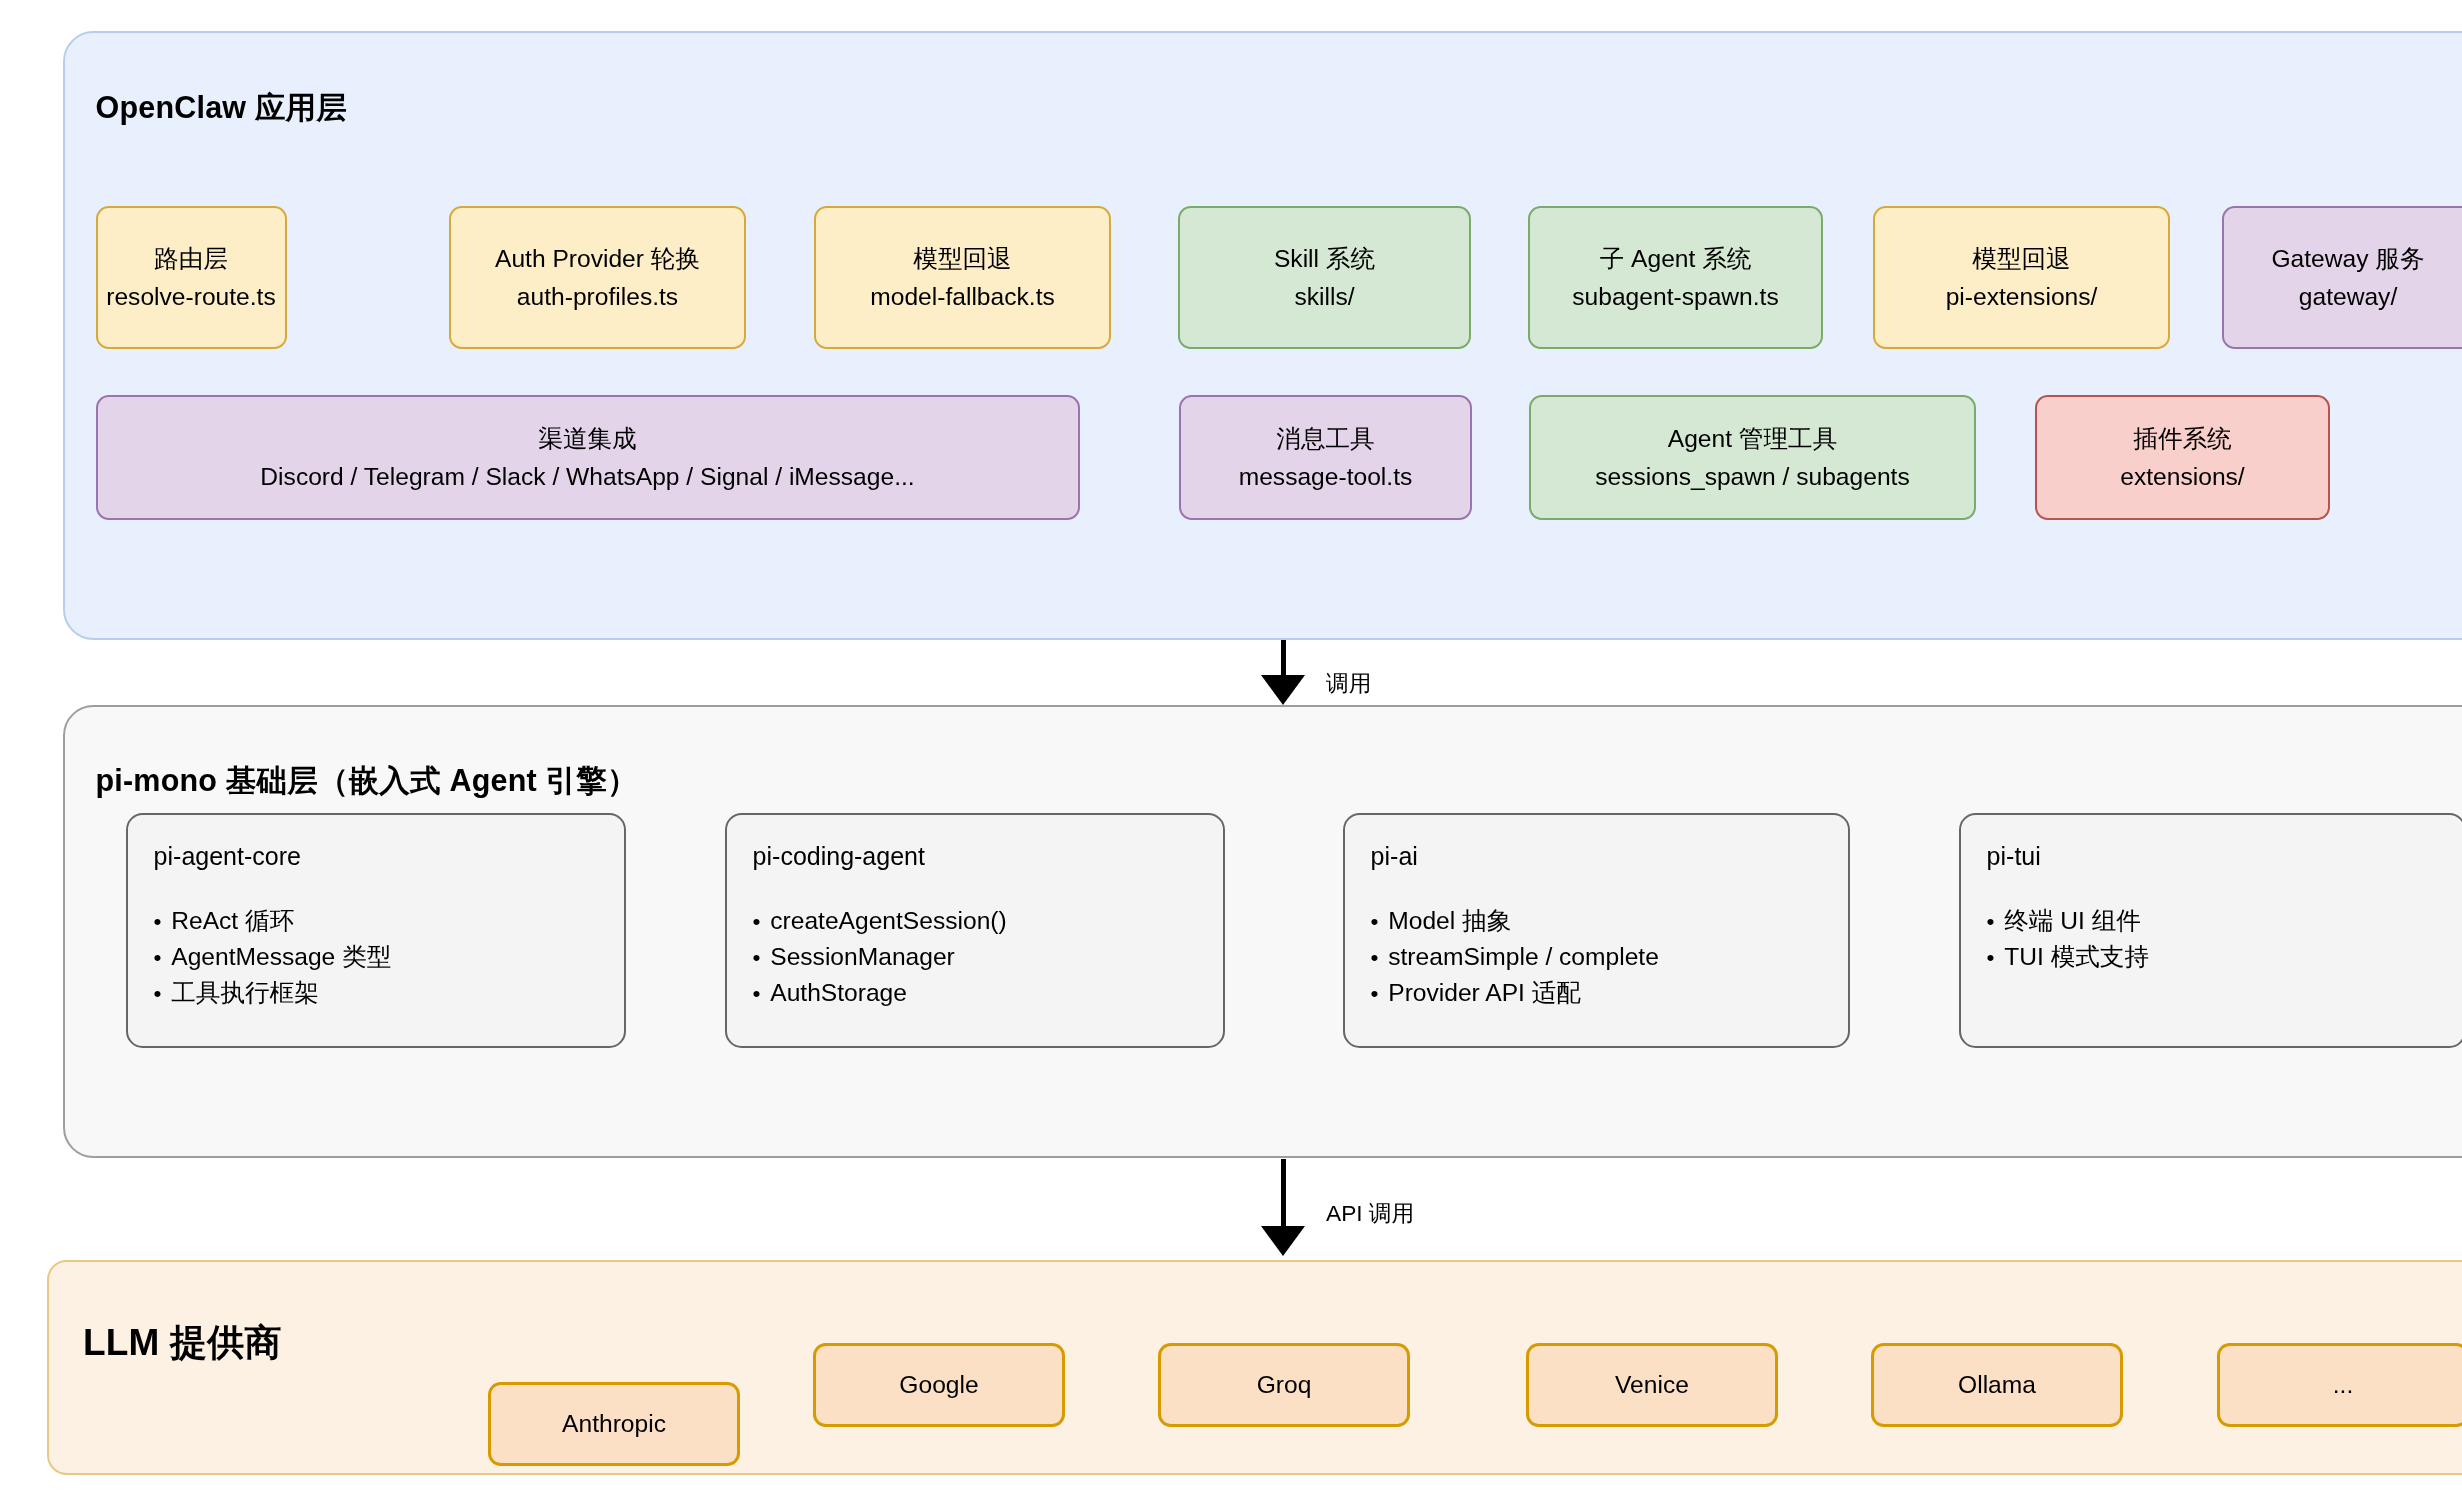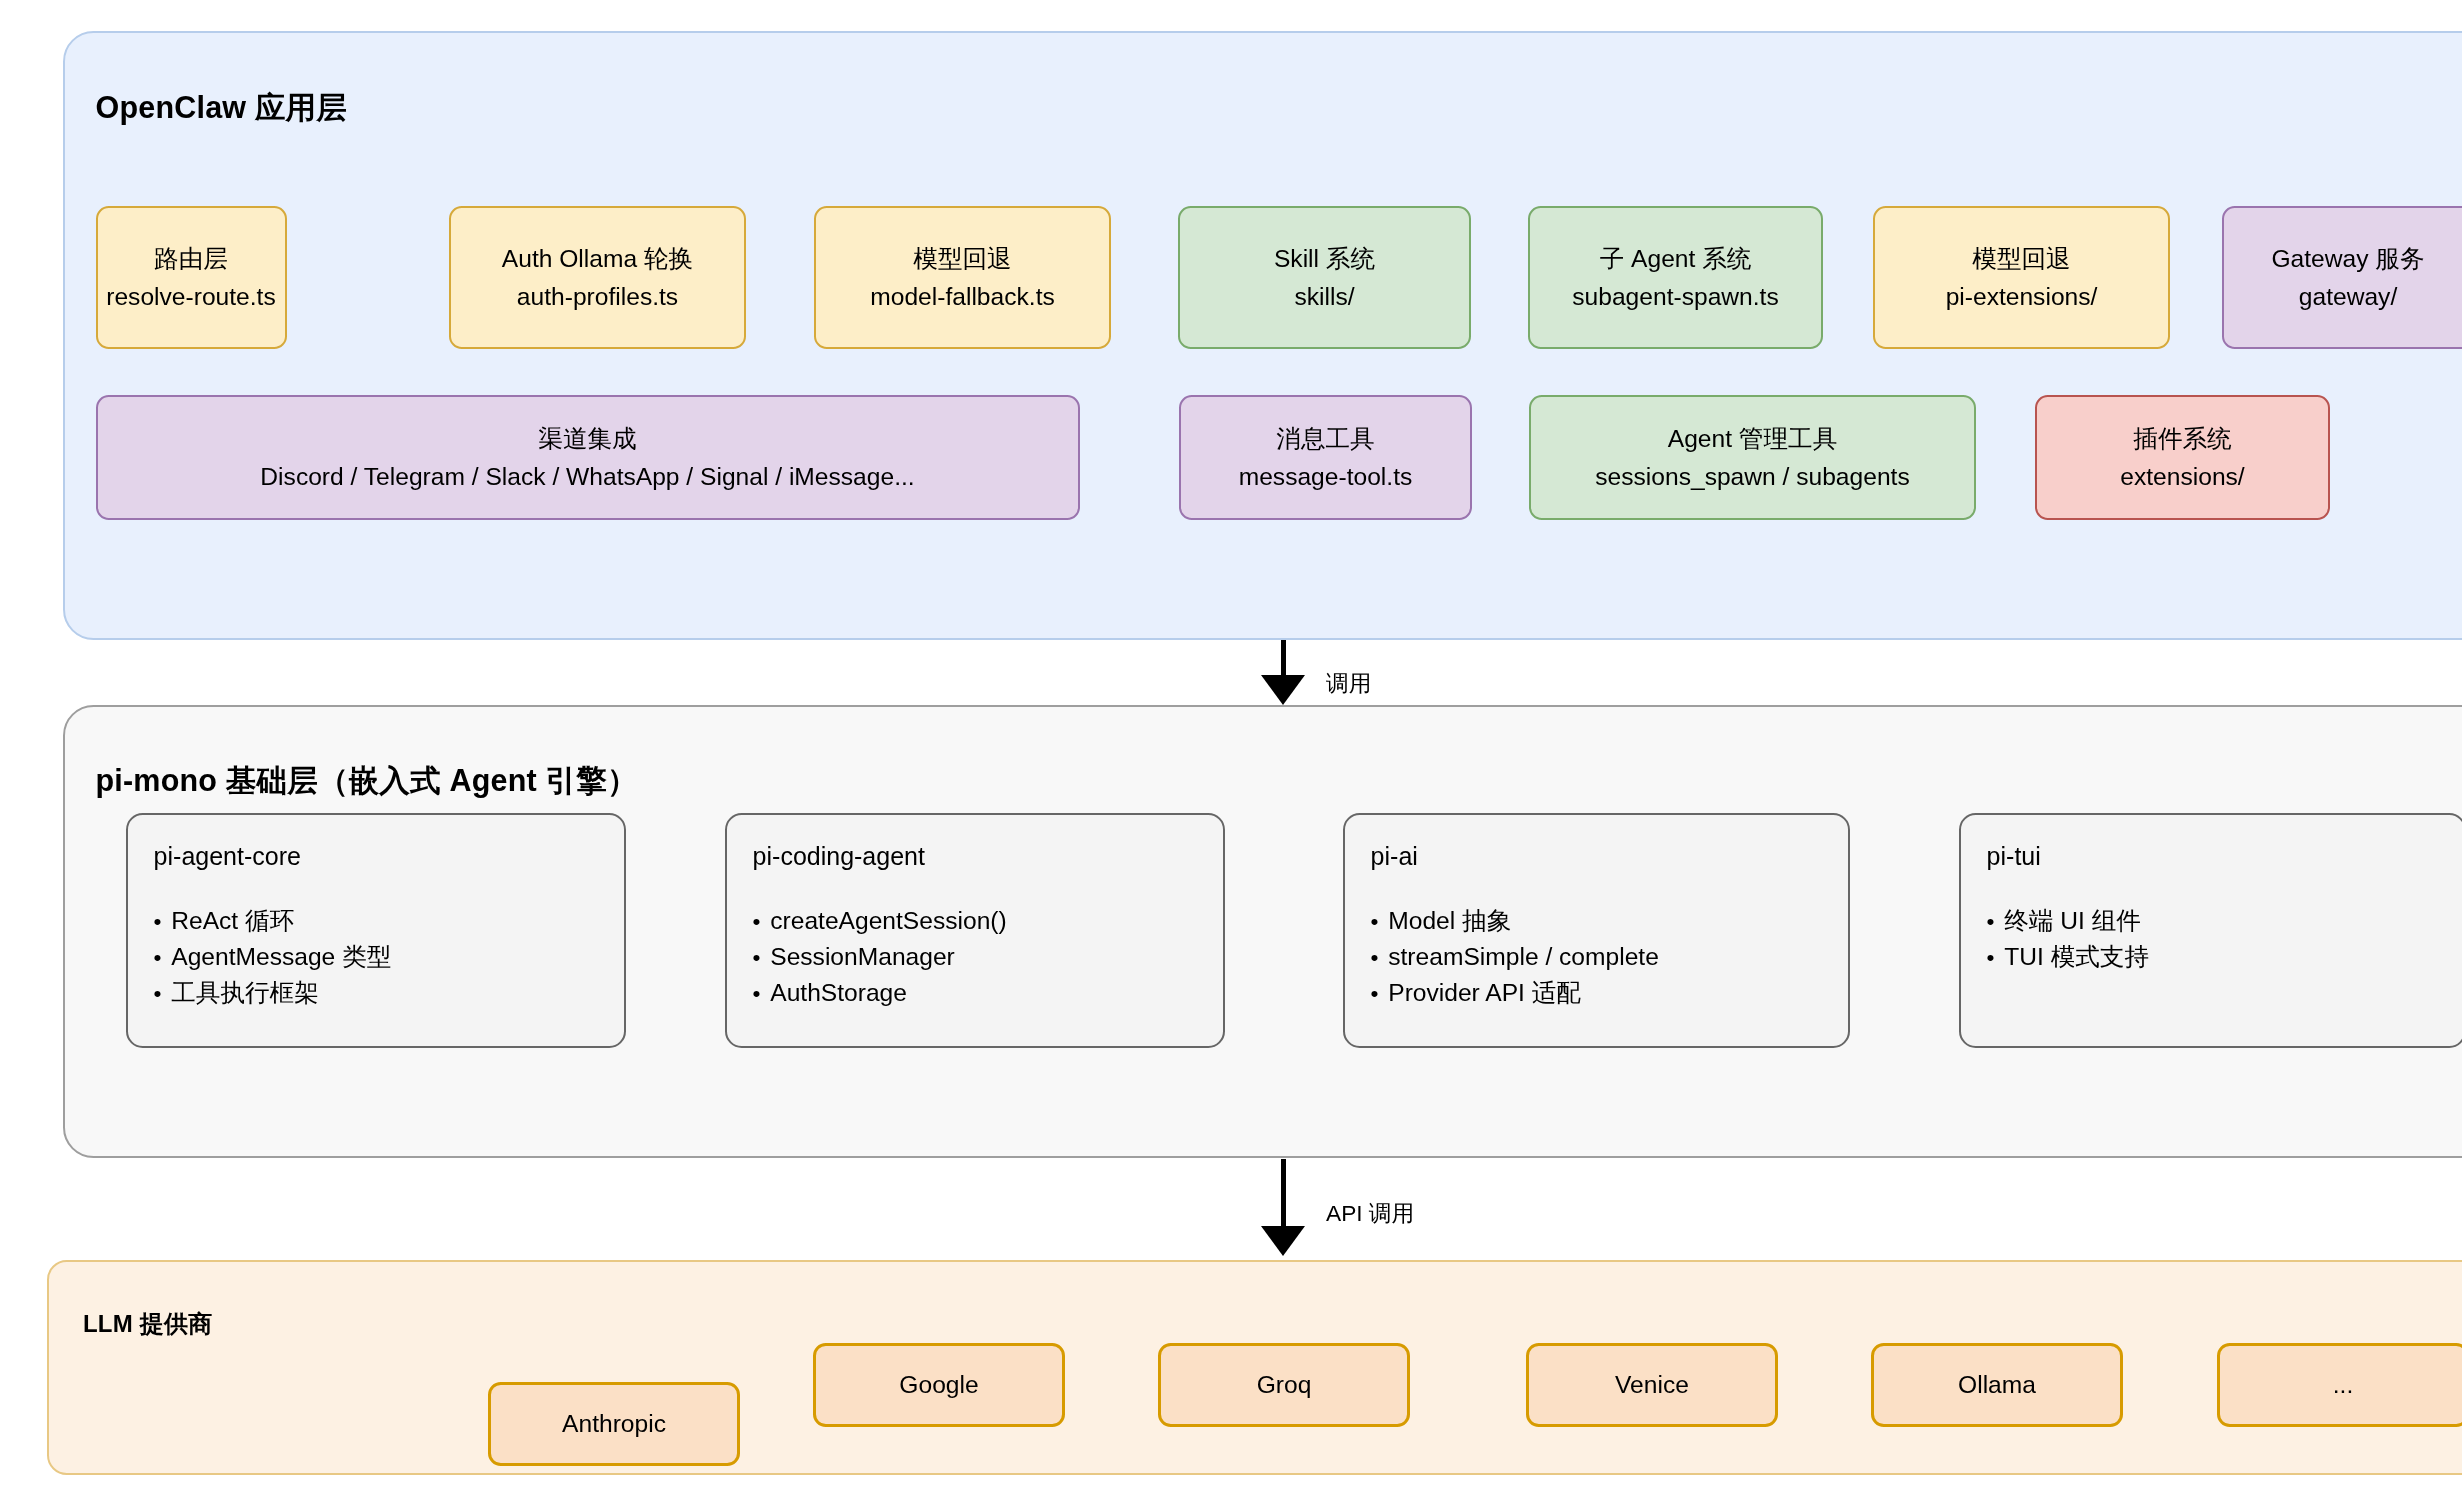"Auth Ollama 轮换" span.line { text: Ollama -> Provider }
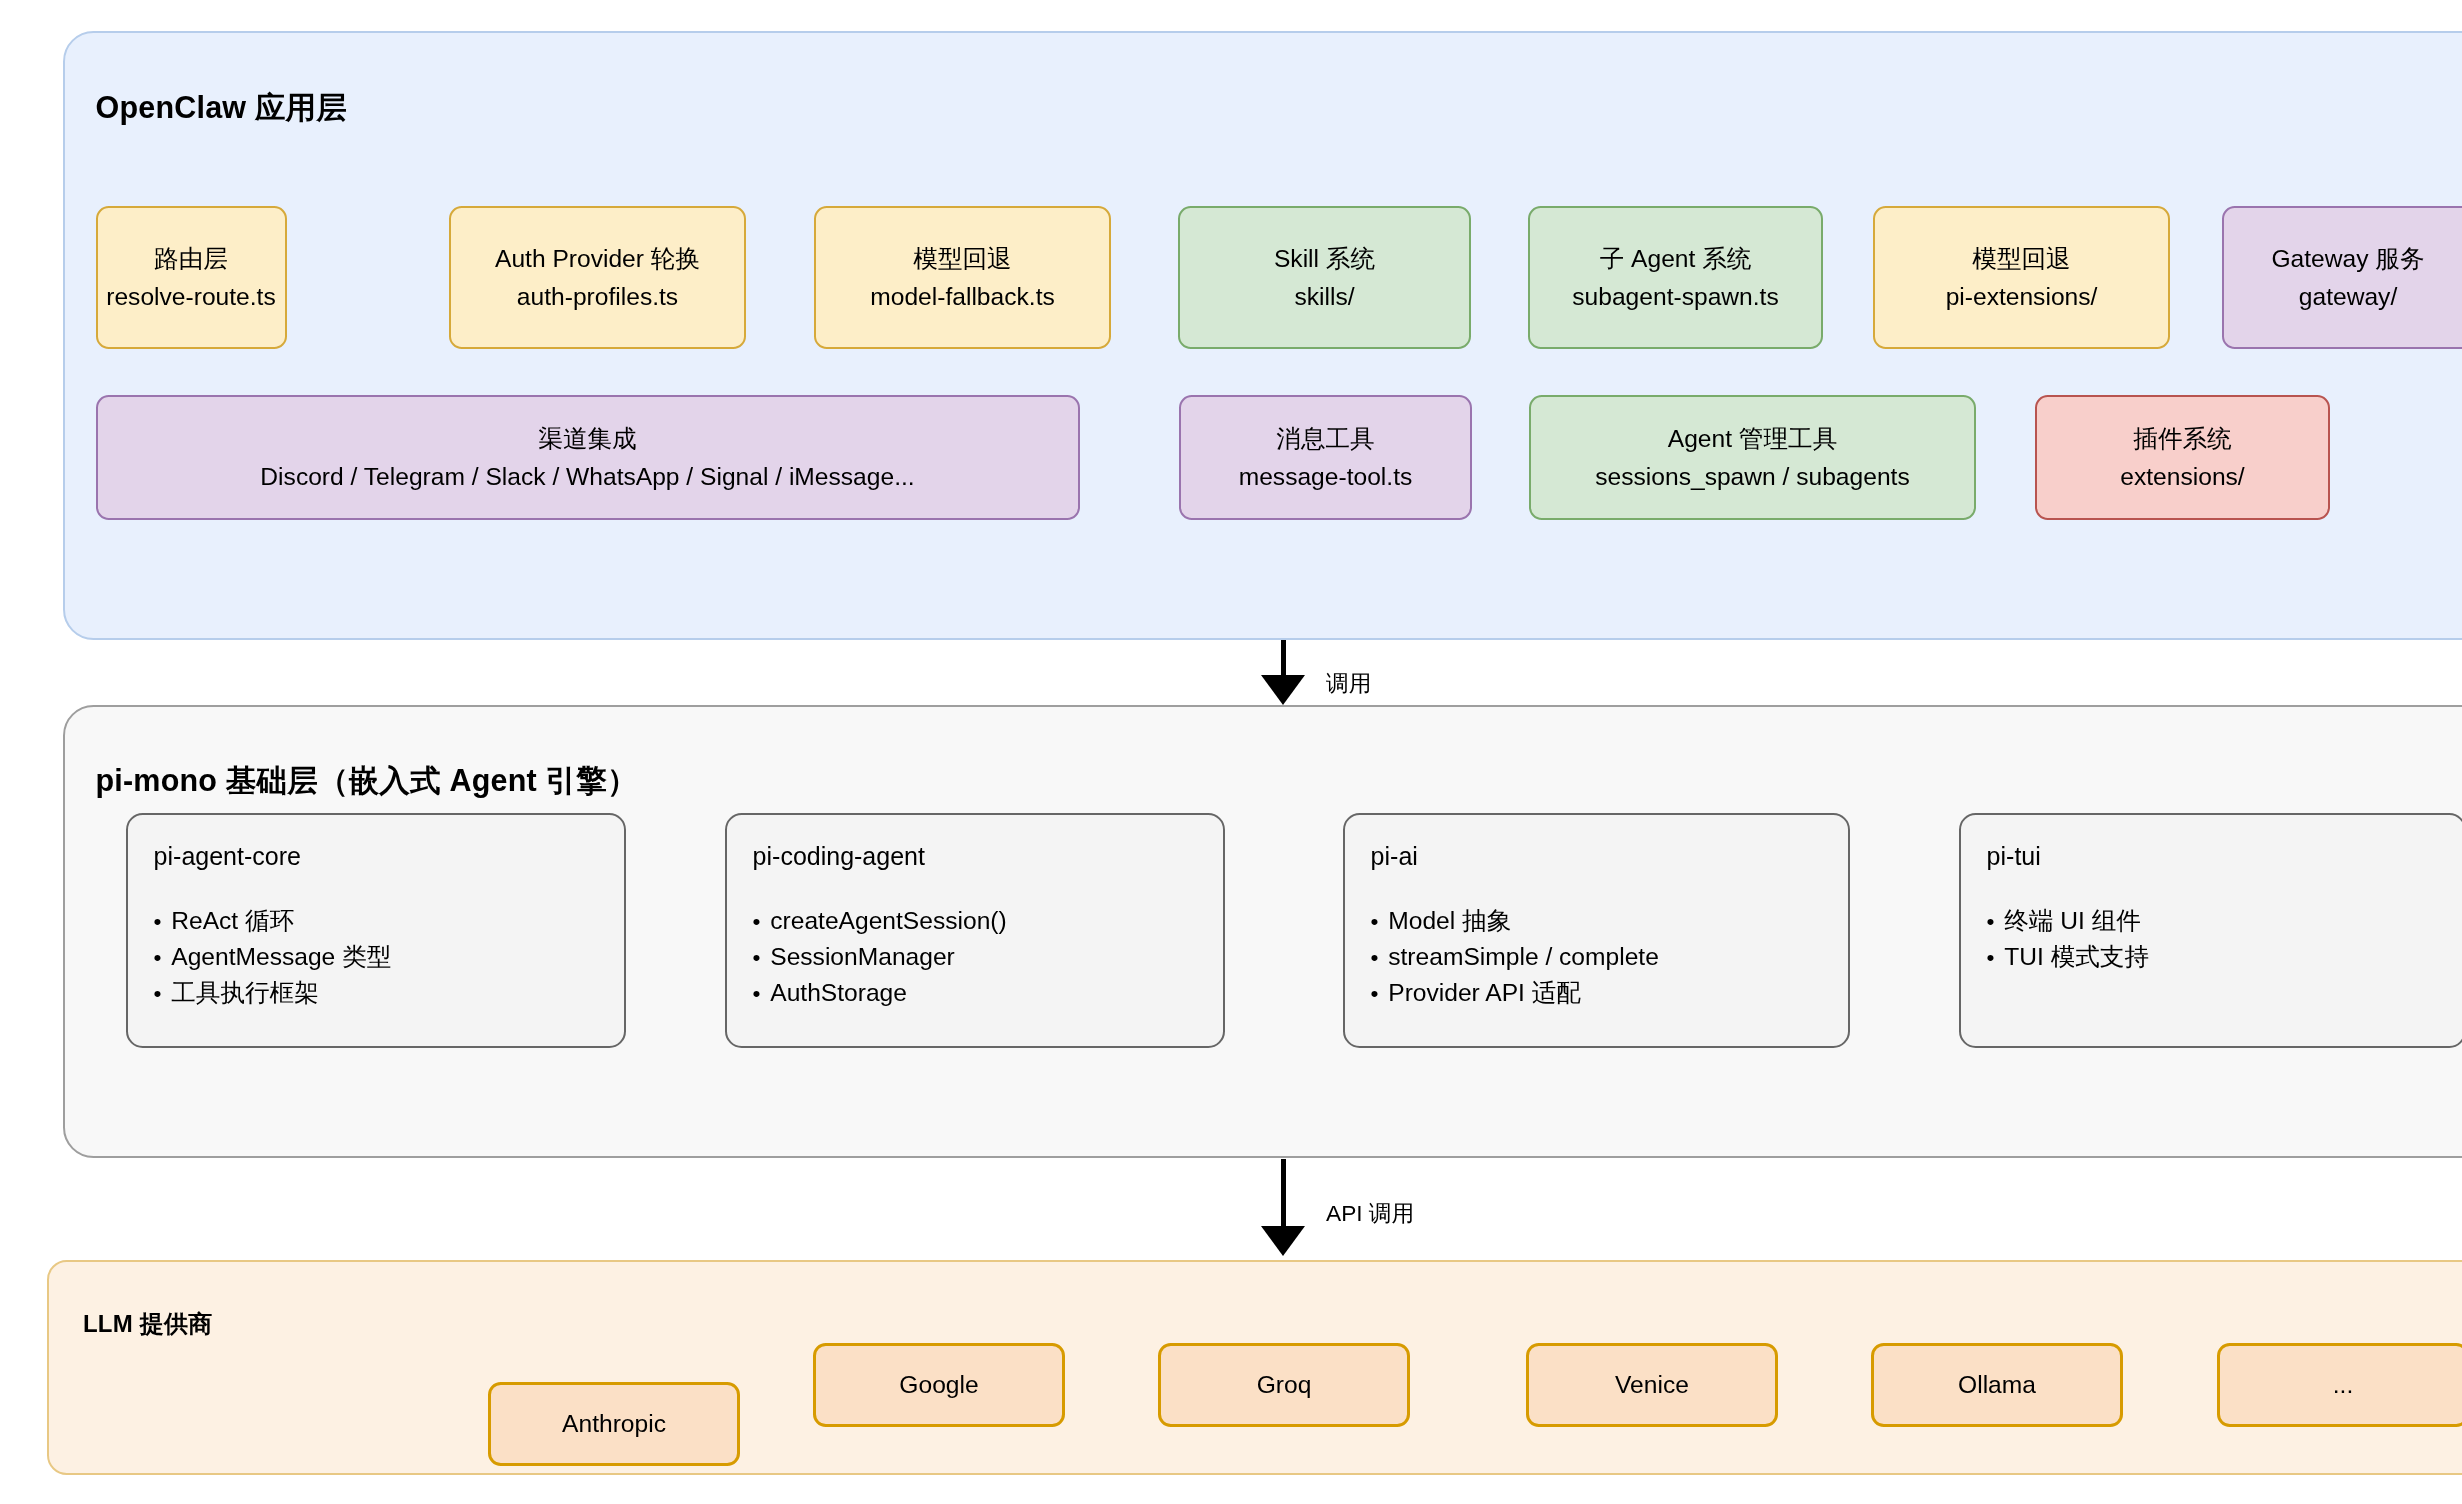"LLM 提供商" #layer-llm .layer-title { font-size: 24px -> 37px }
